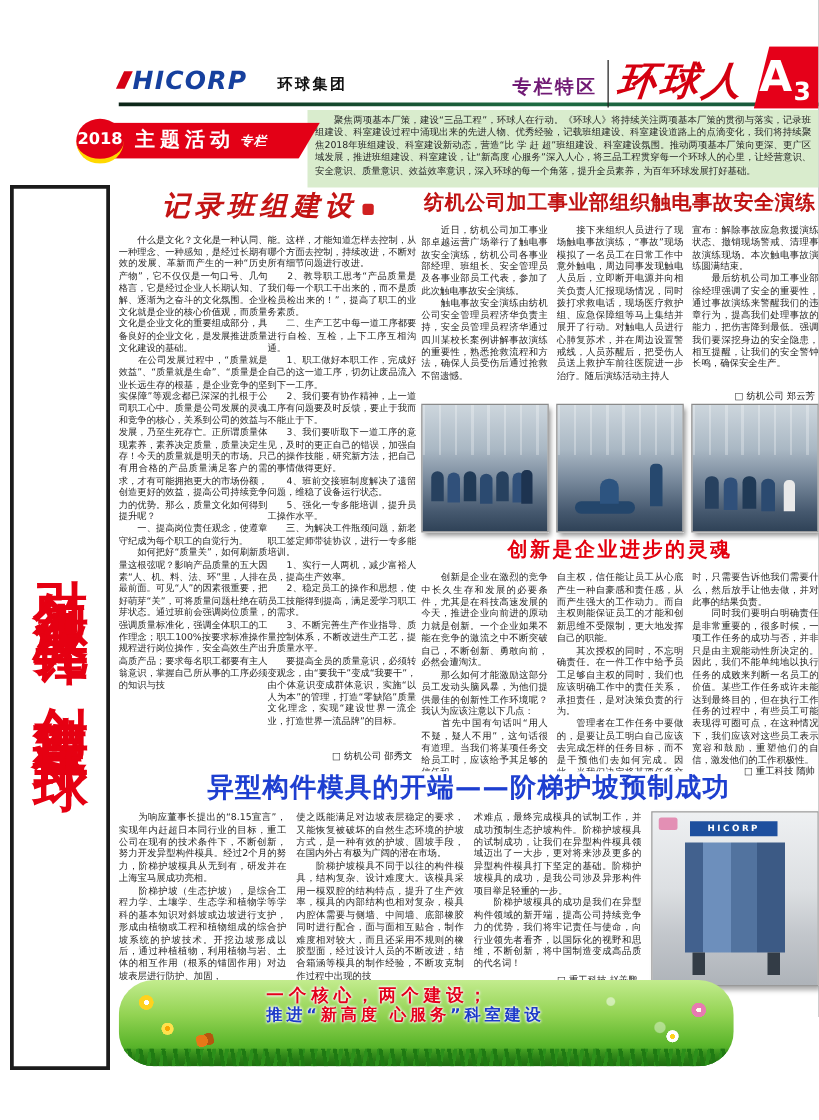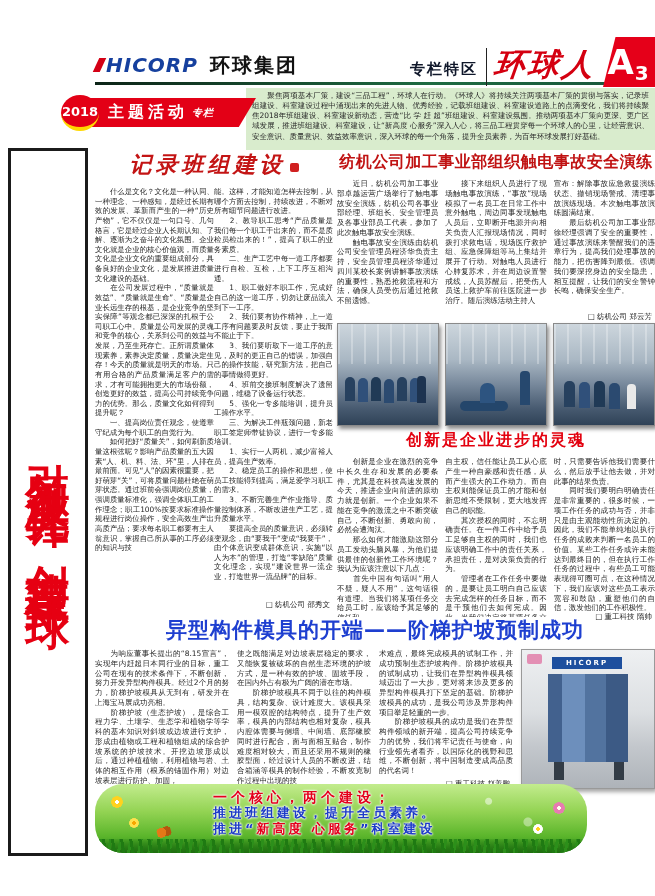"环球集团" .logo-cn { font-size: 20px -> 12px; margin-left: 12px -> 24px }
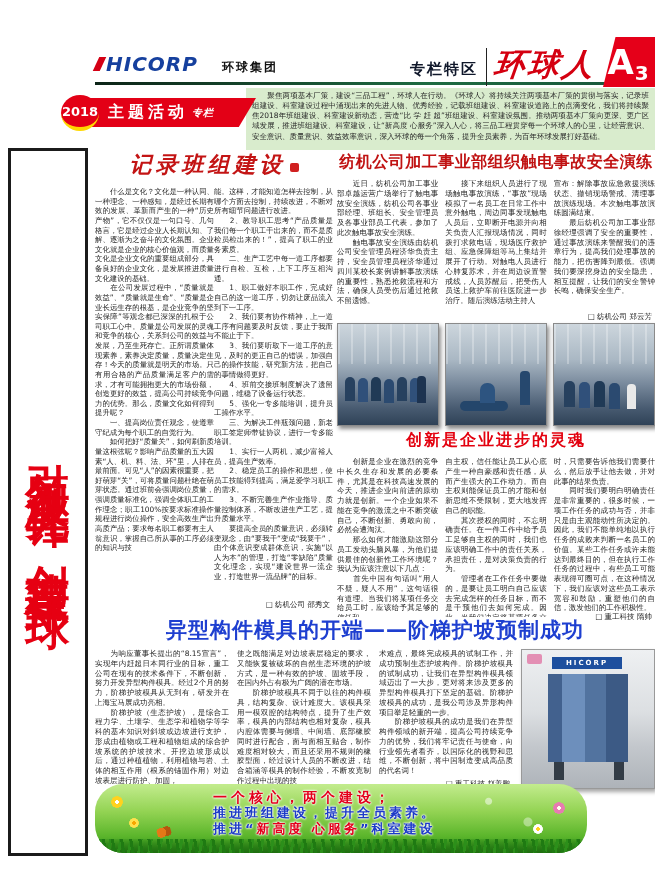"专栏特区" .section-label { color: #0f172a -> #701a75 }
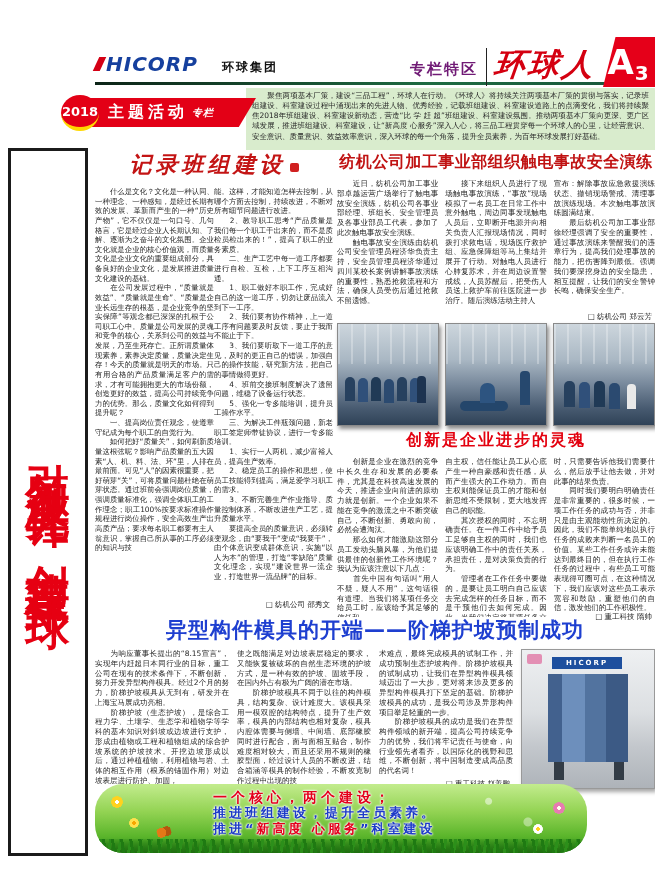"推进班组建设，提升全员素养。" p.f-line { html: <p>推进班组建设，提升全员素养。</p> -> none }
